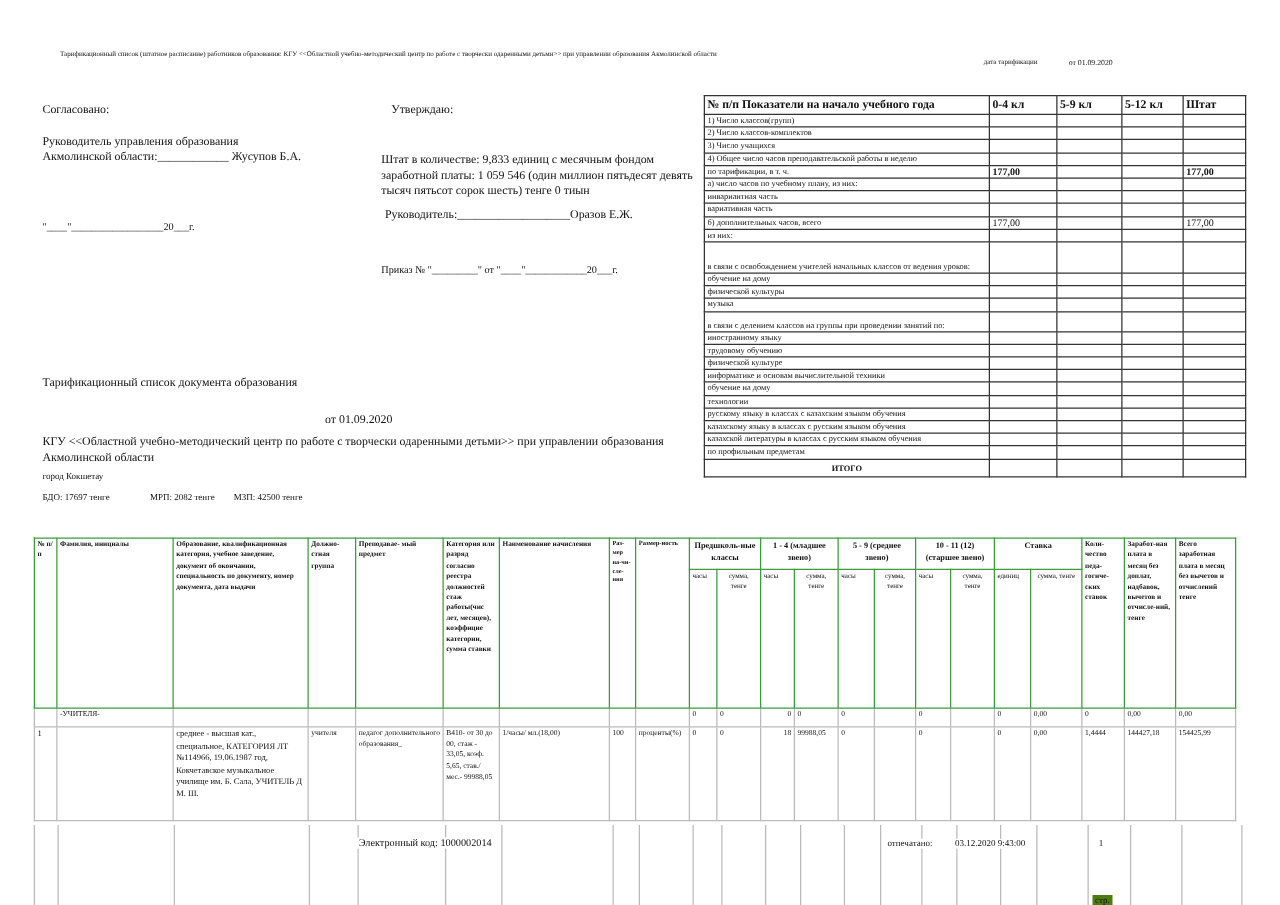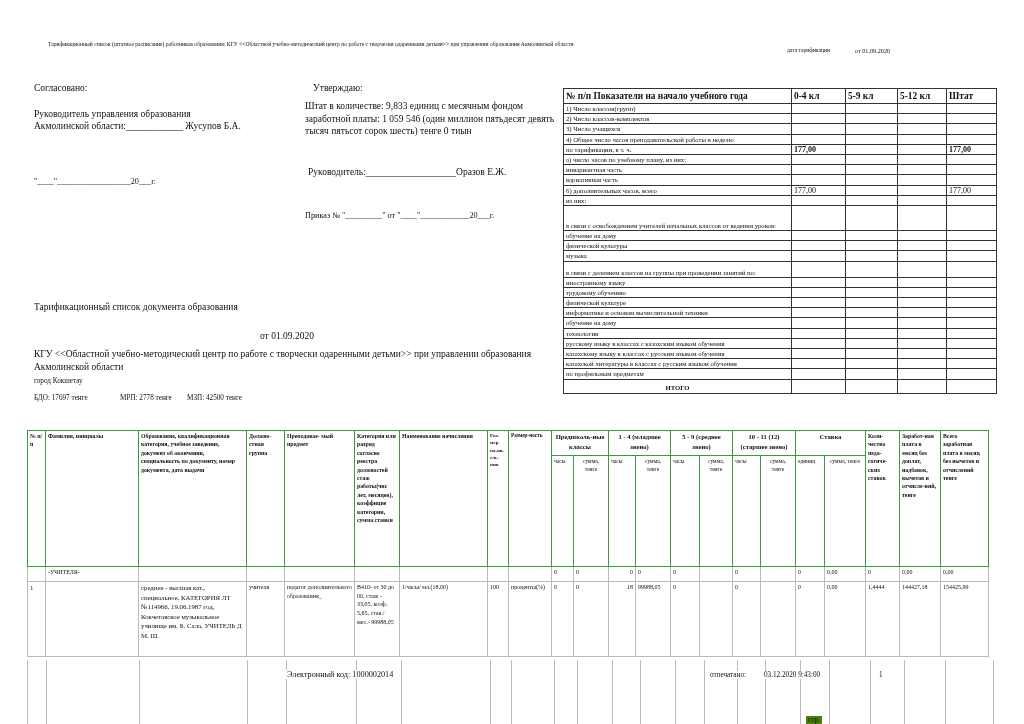"№ п/п Показатели на начало" #ind { margin-top: 12px -> none }
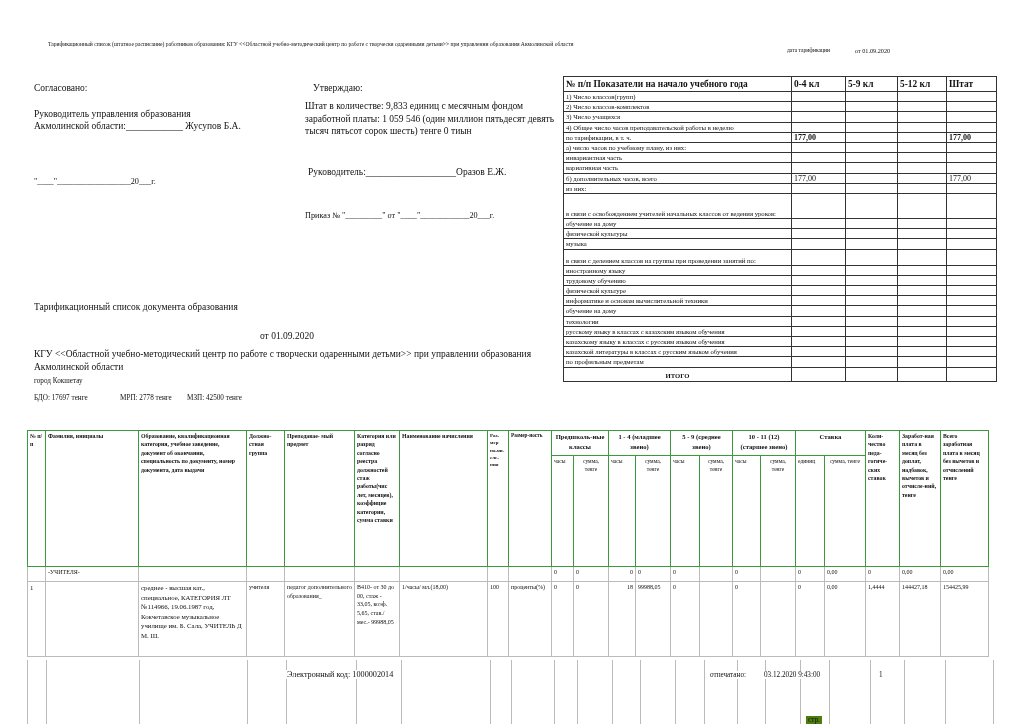"Штат в количестве: 9,833 единиц" div.abs { top: 100px -> 122px }
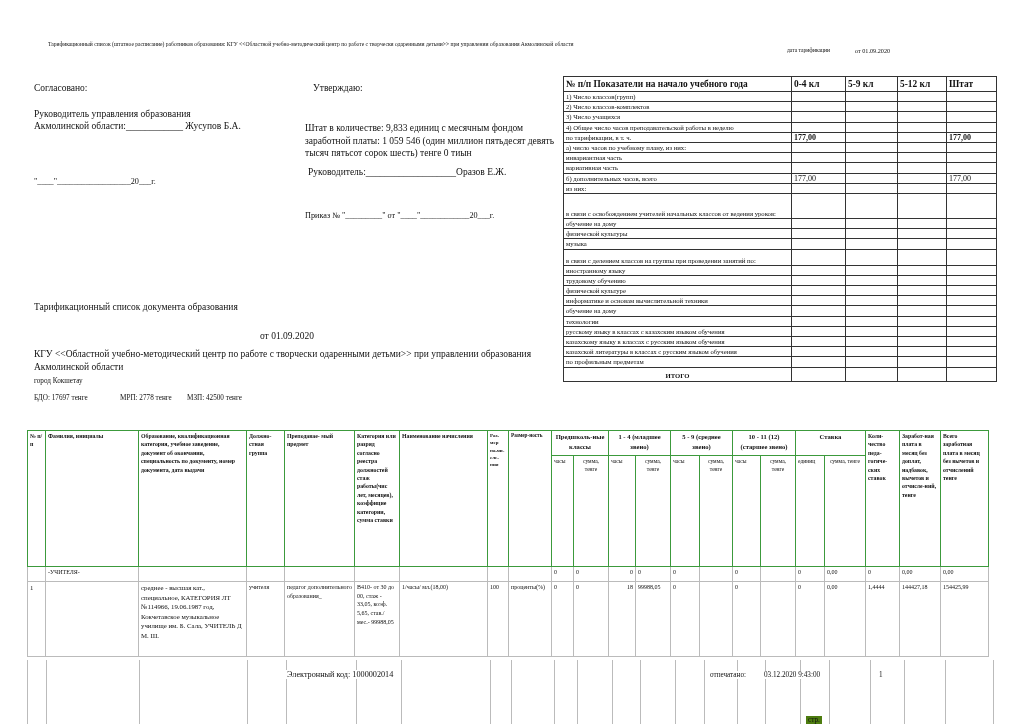"МРП: 2778 тенге" div.abs { text: 2778 -> 2082 }
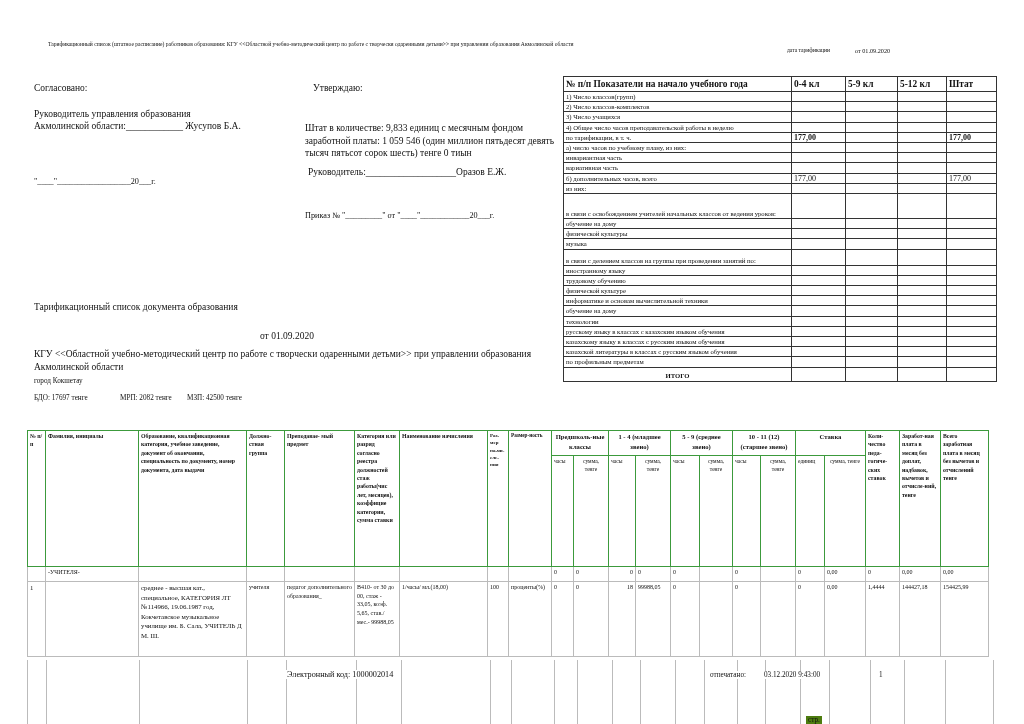"стр." div.abs { left: 806px -> 874px }
